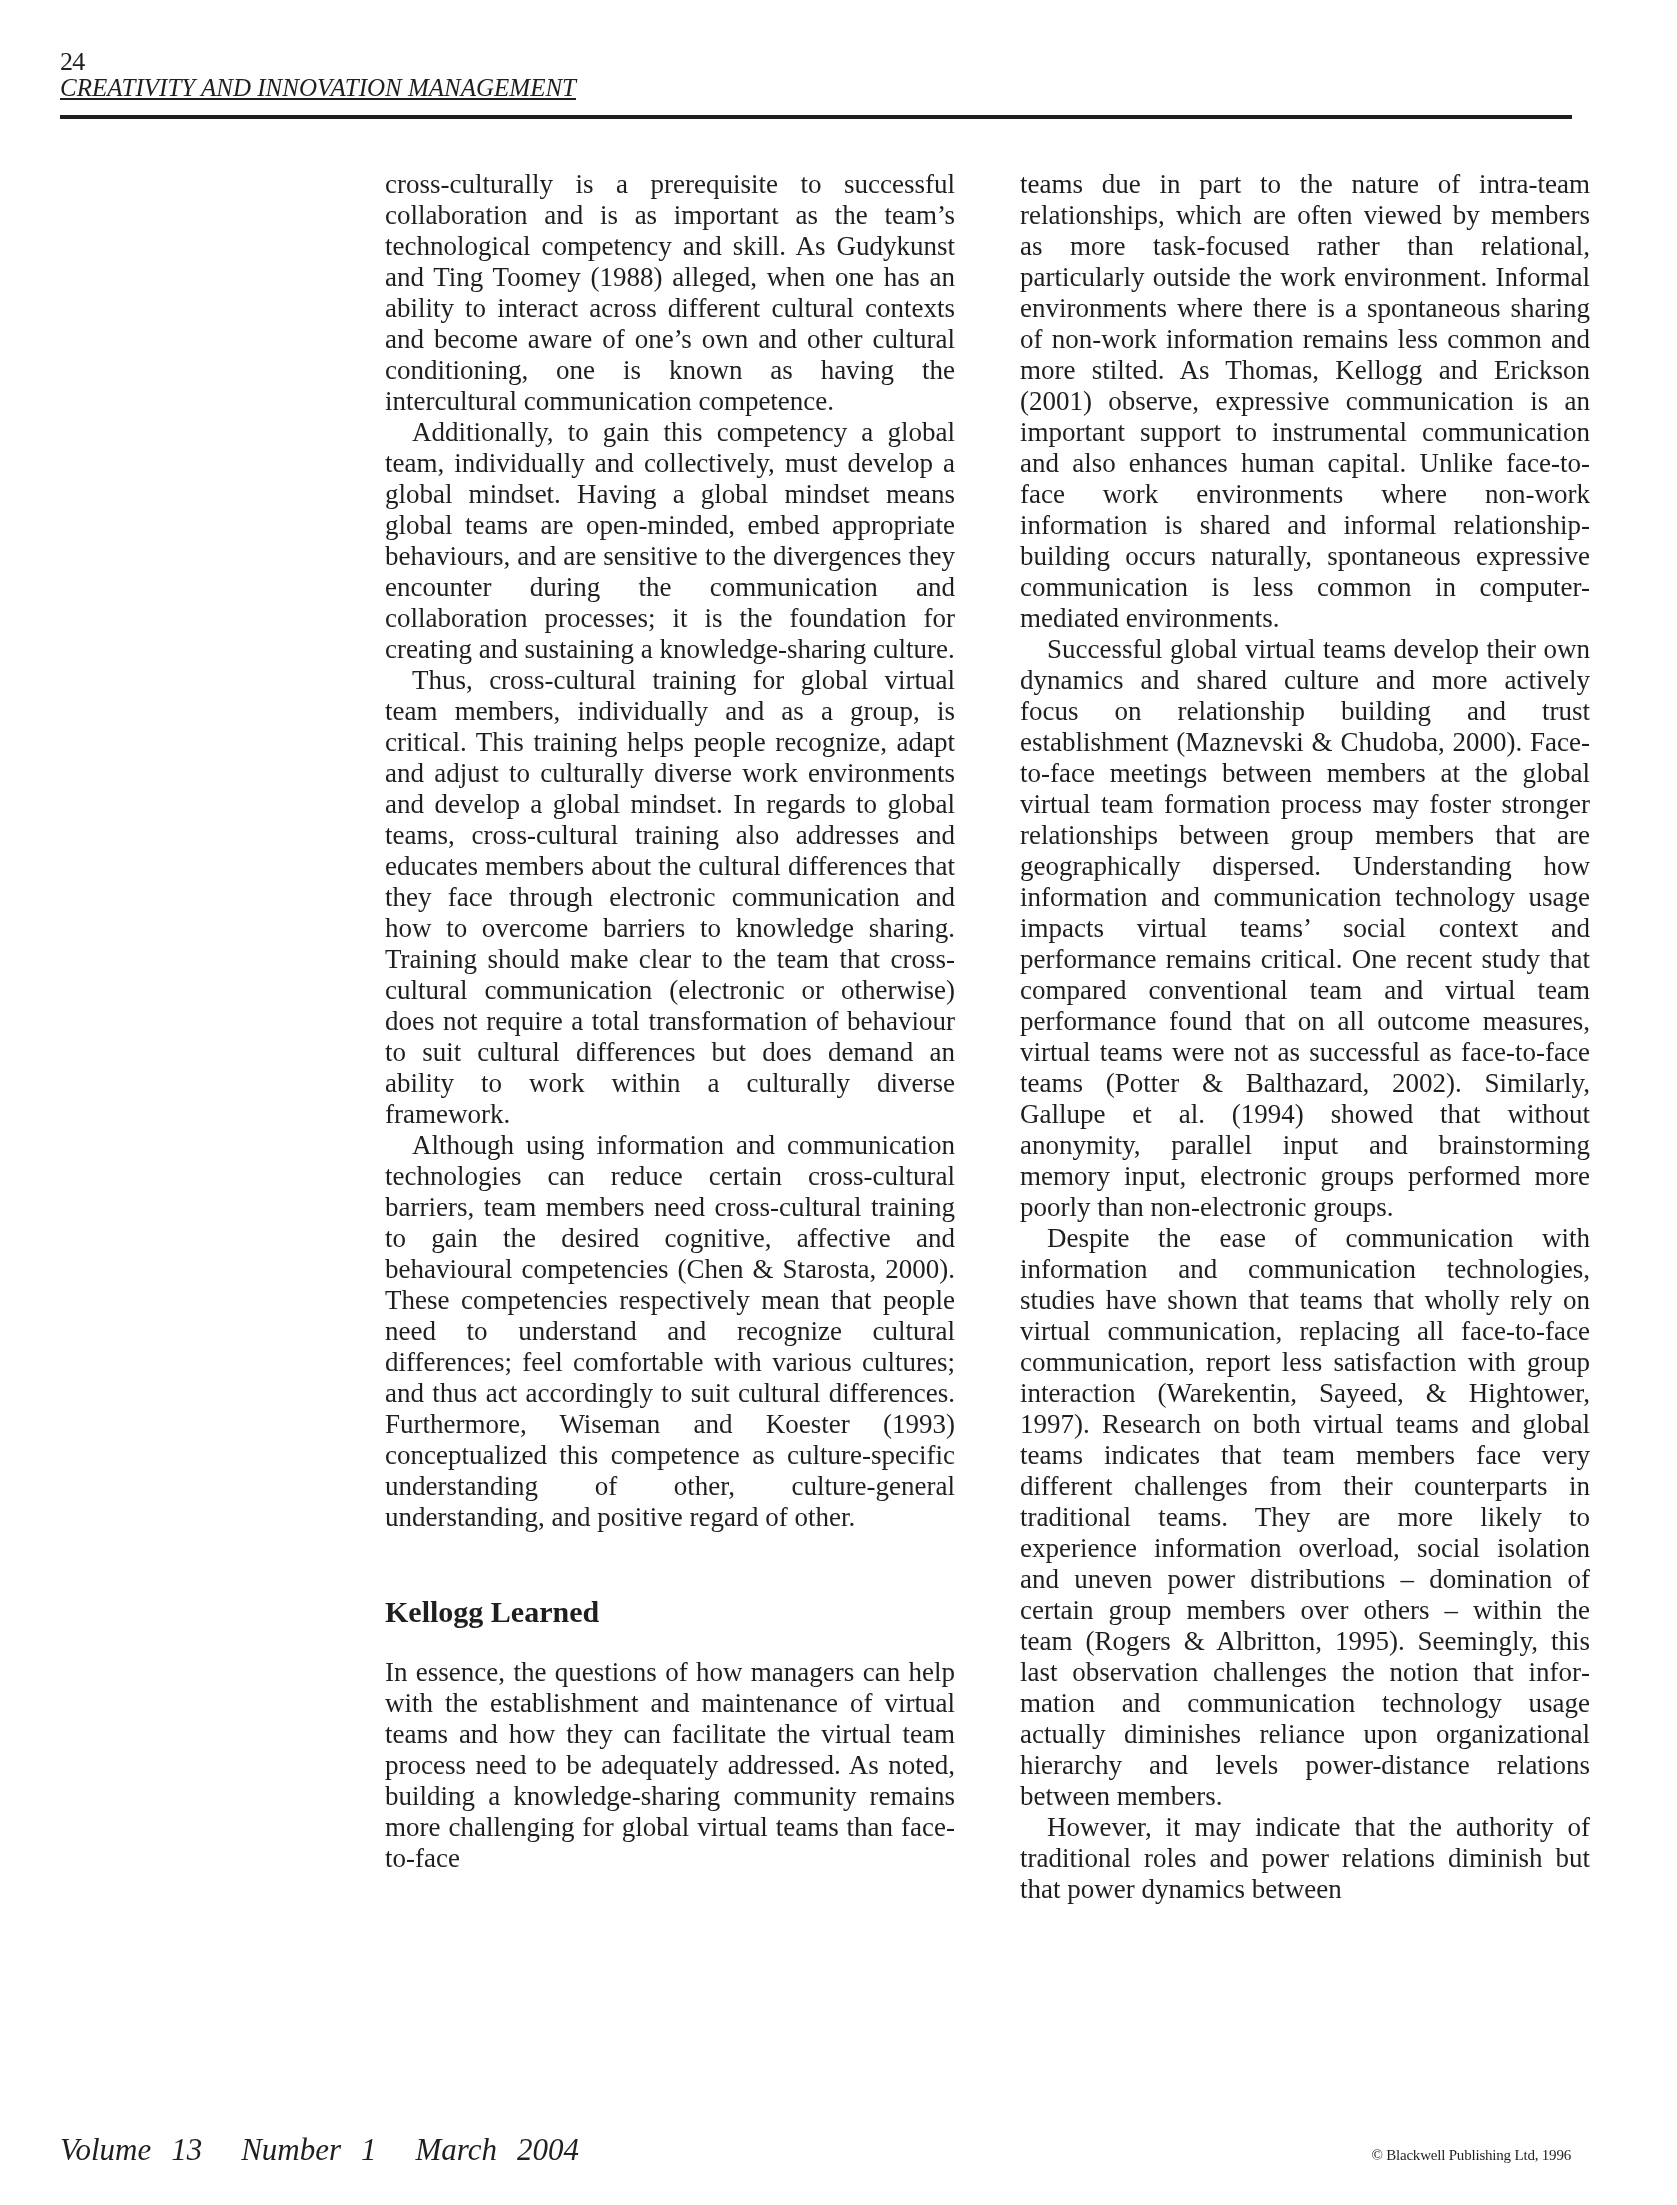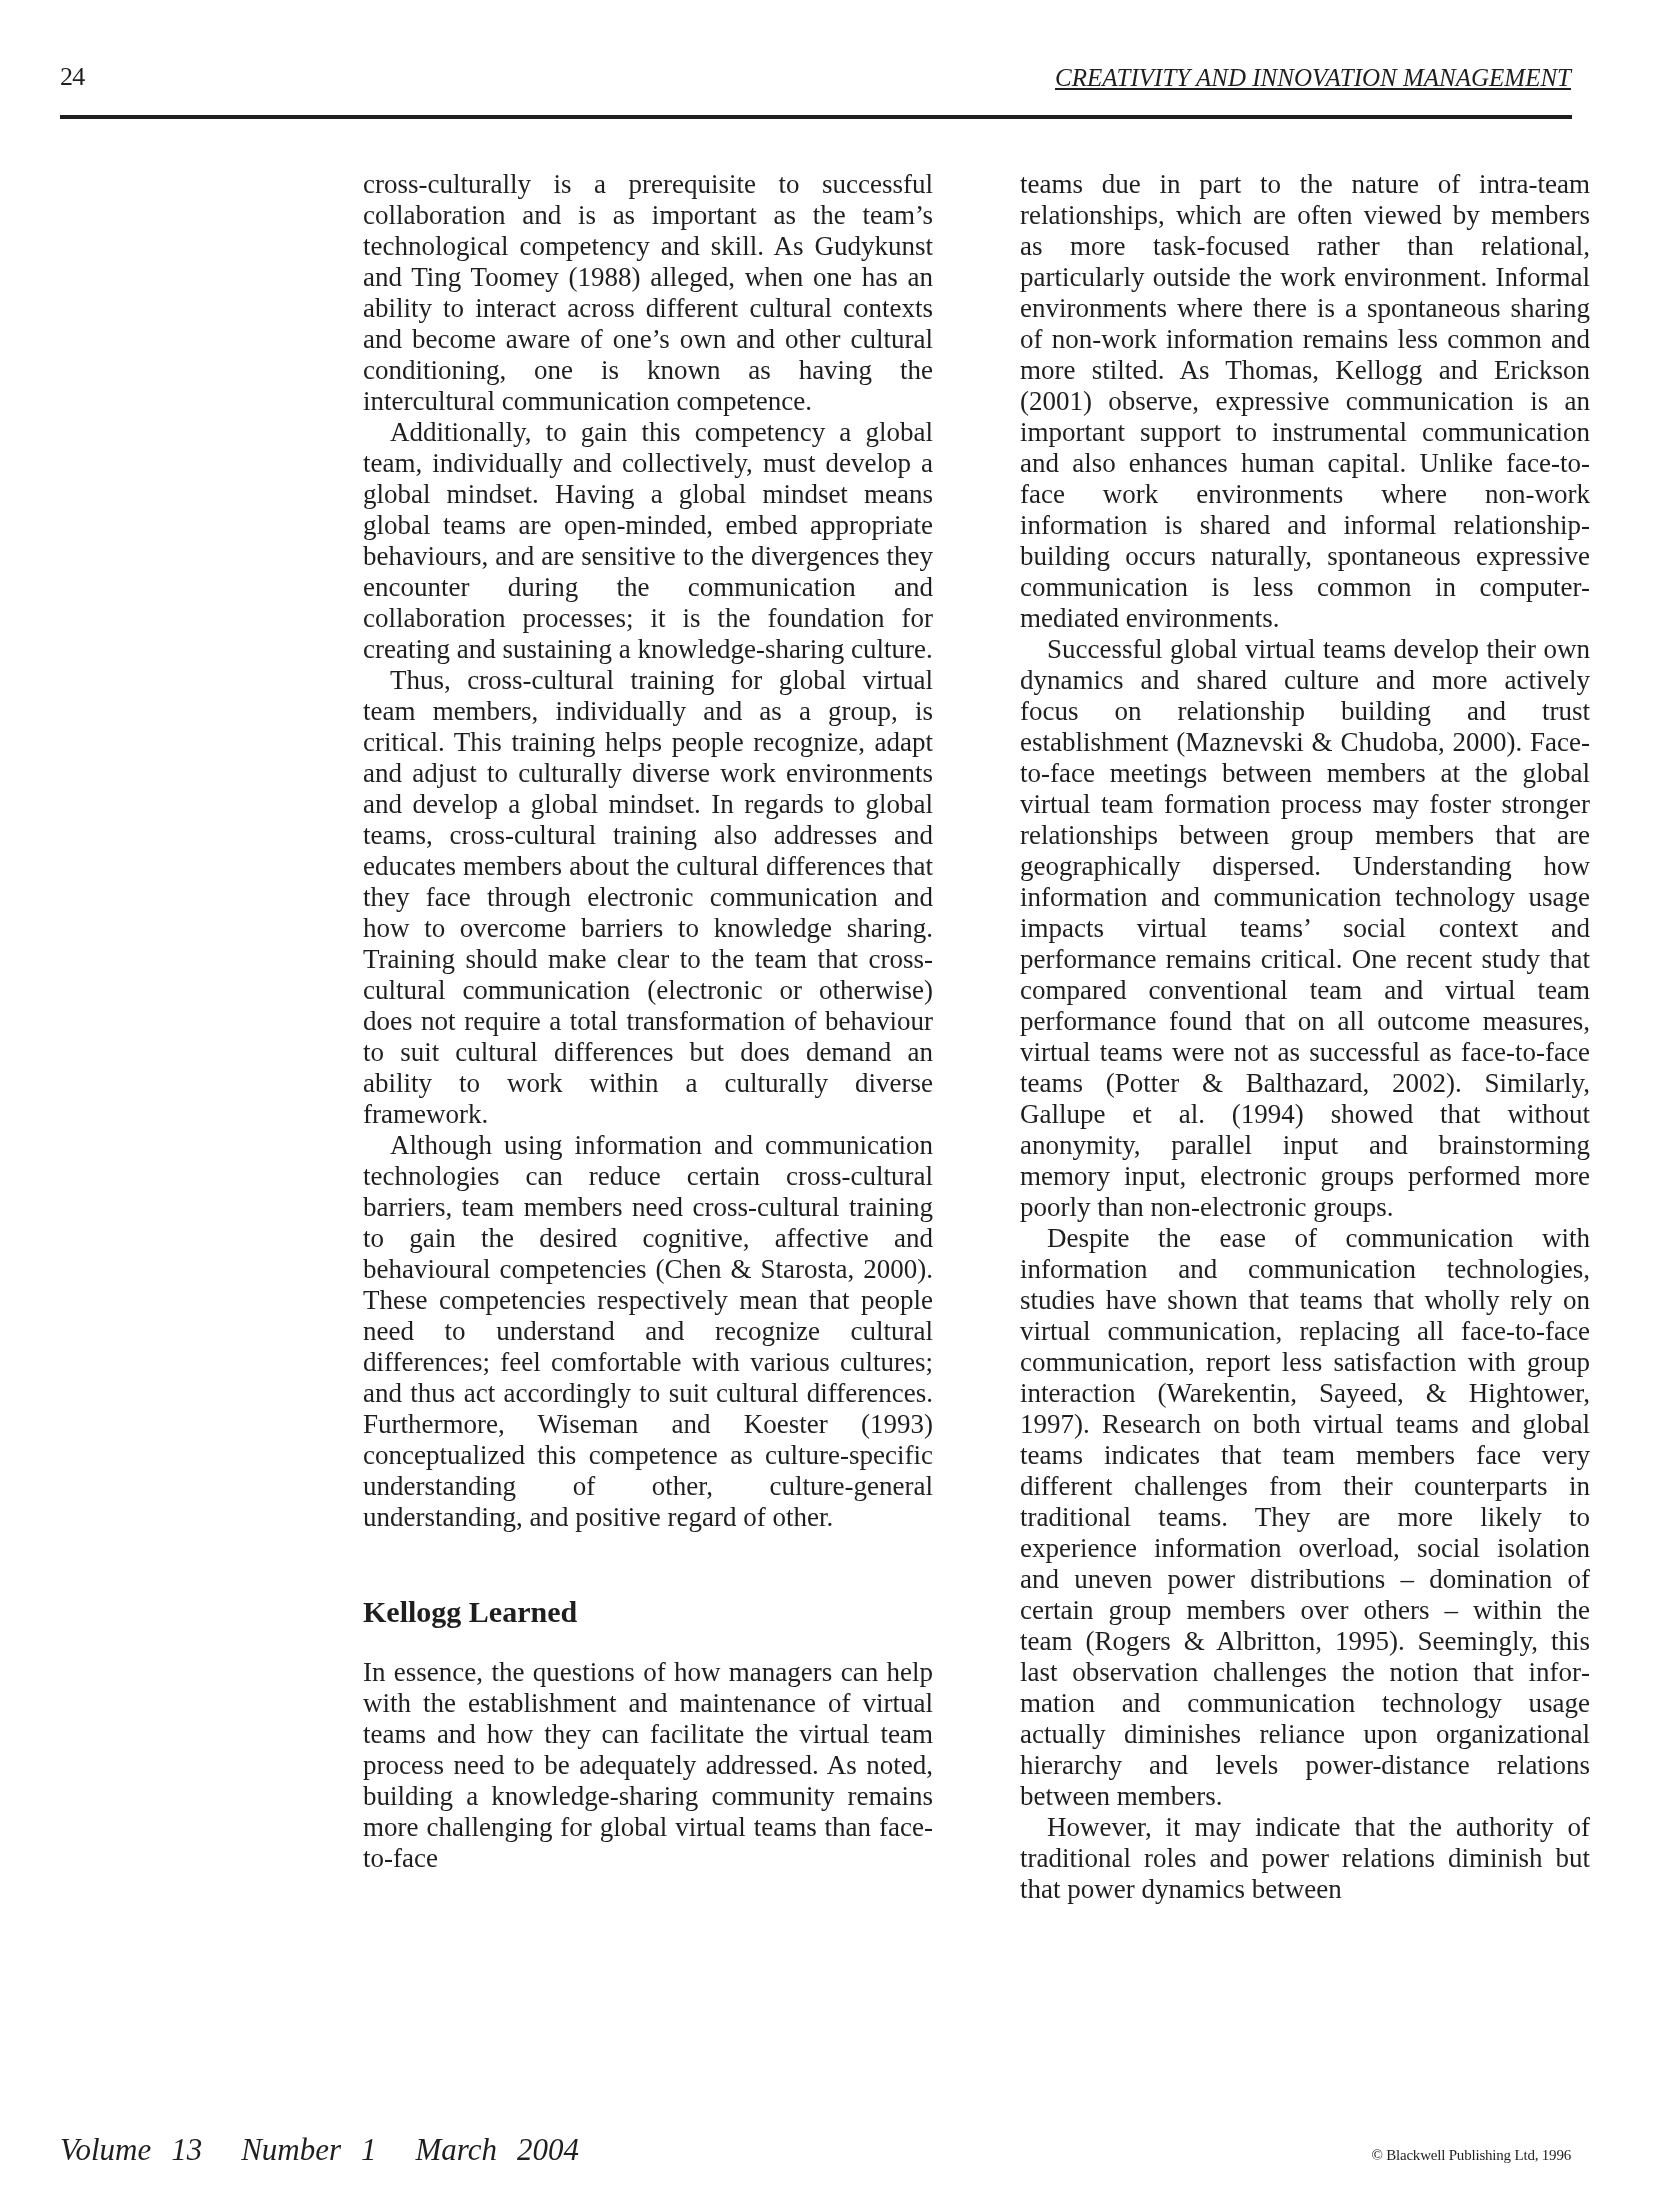"24" .running-head { align-items: flex-end -> none; flex-direction: none -> column }
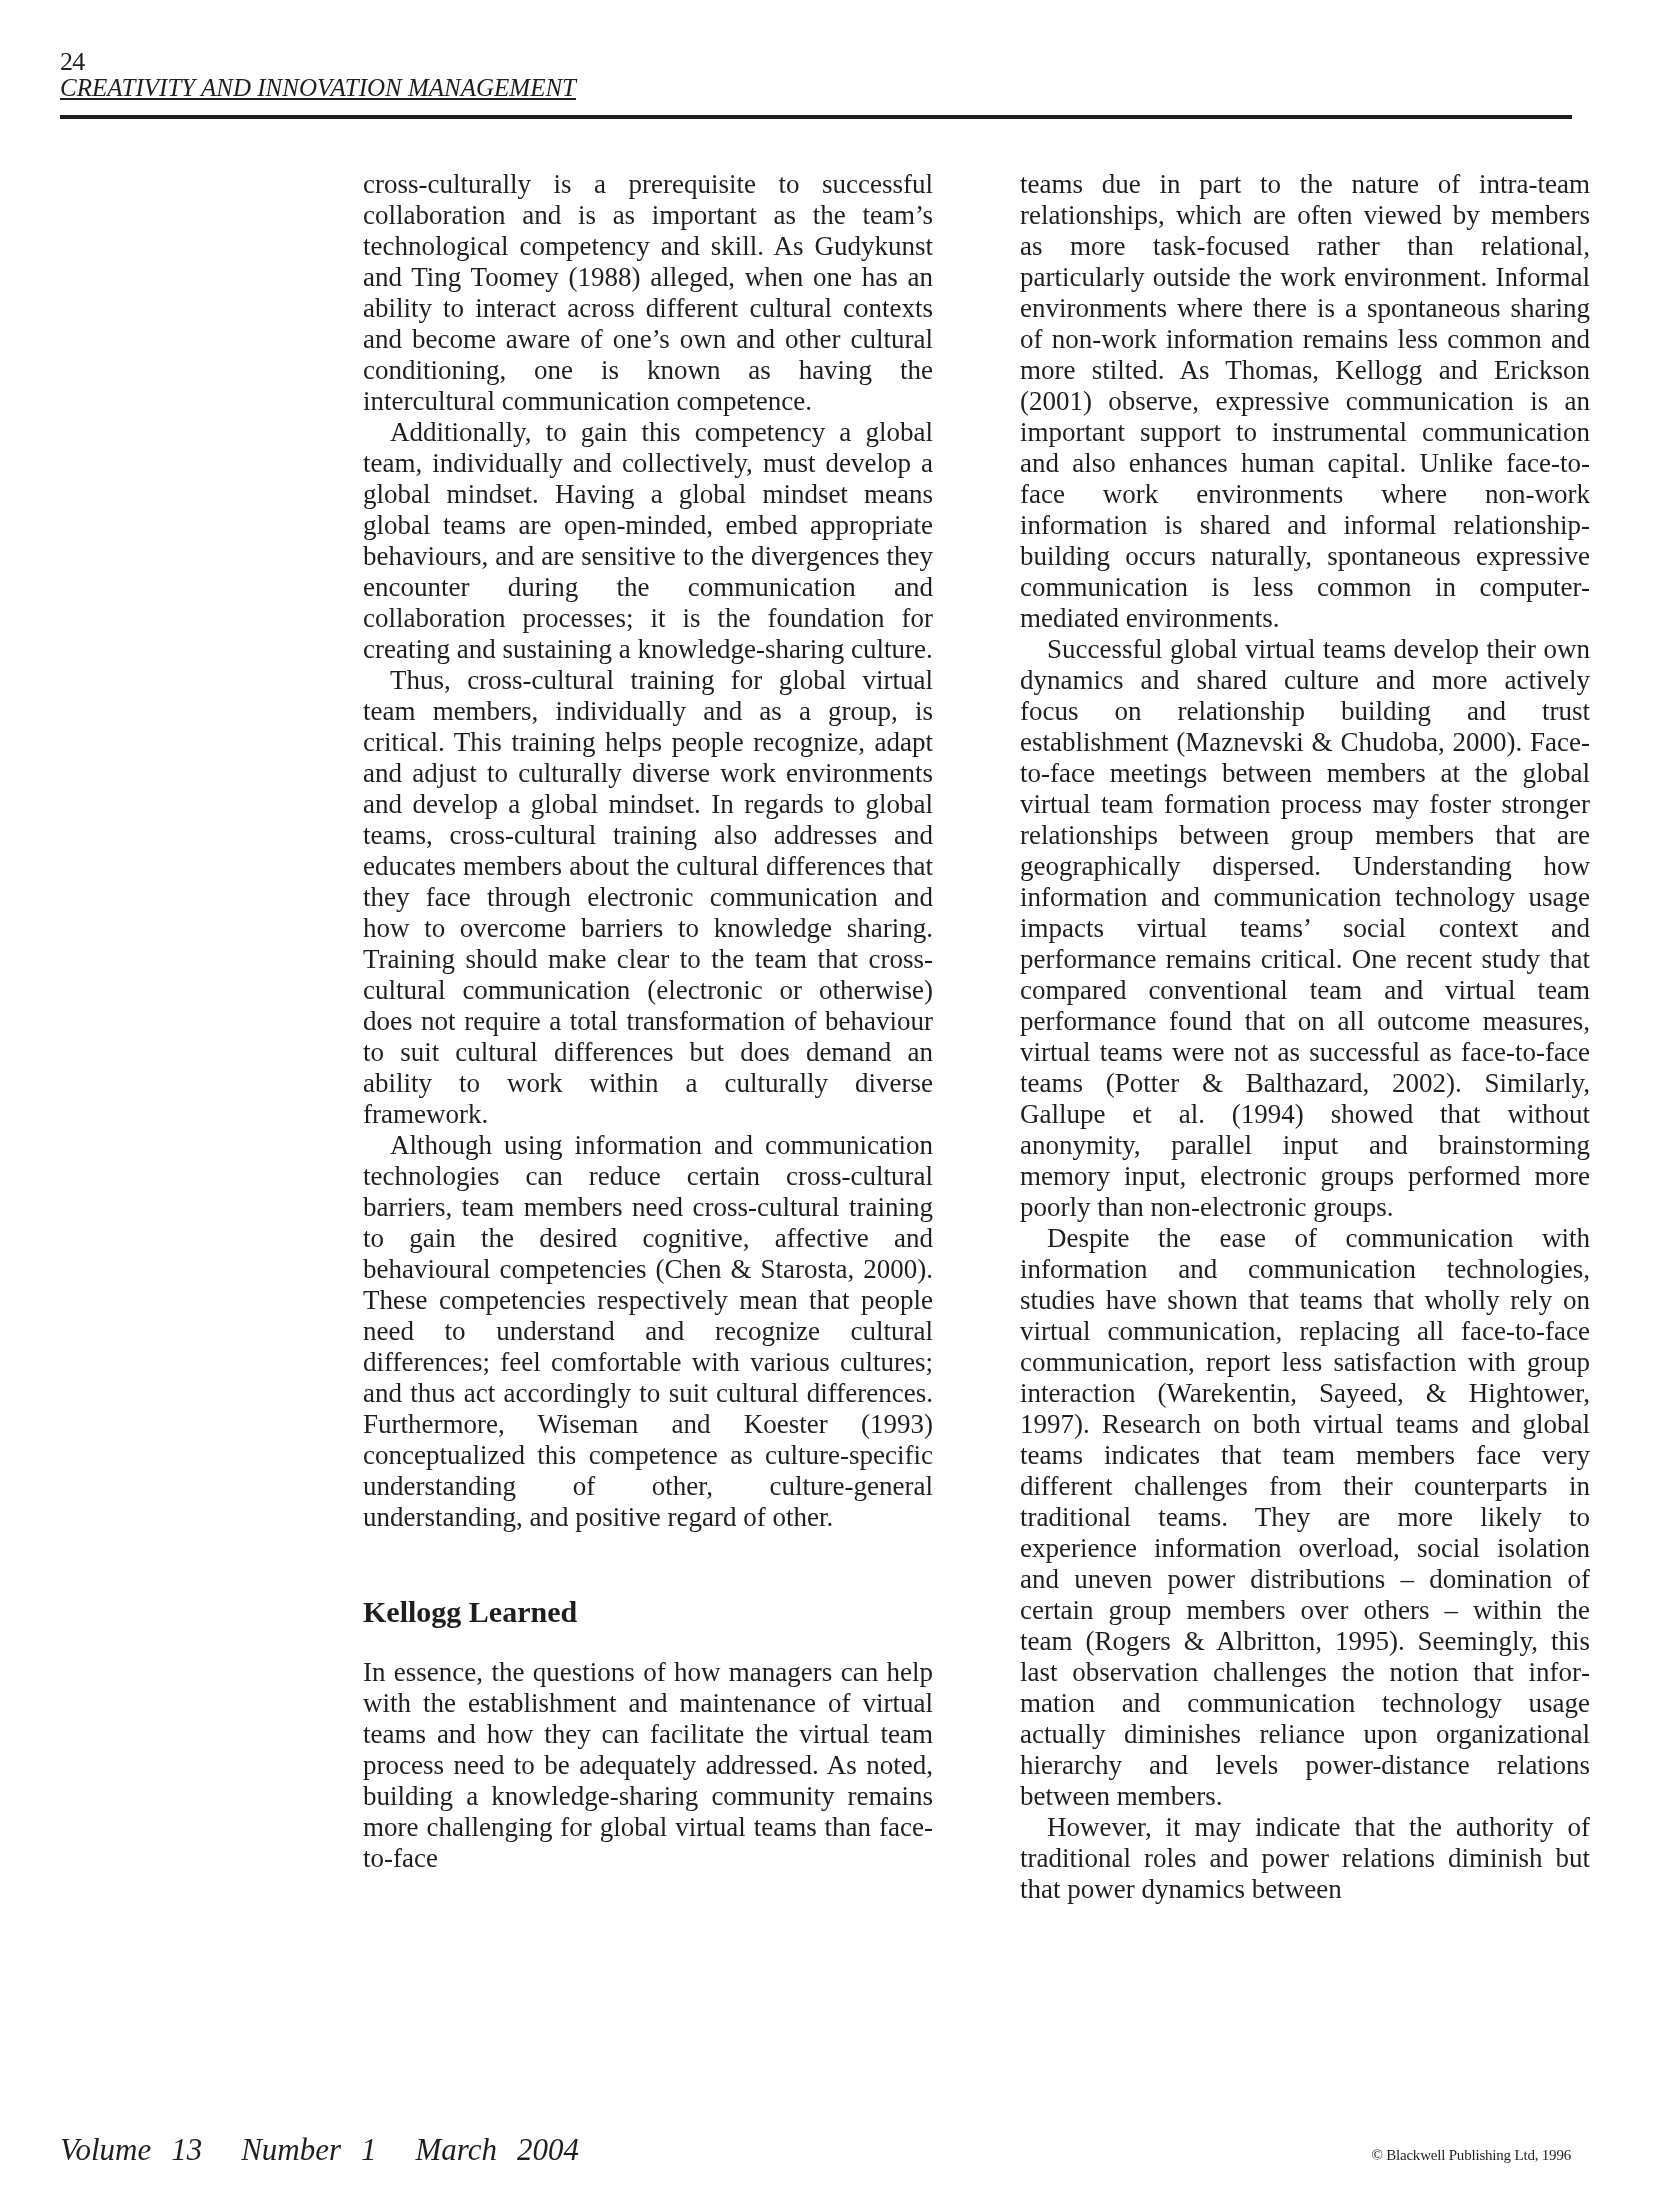"cross-culturally is a prerequisite to" .col-left { left: 363px -> 385px }
